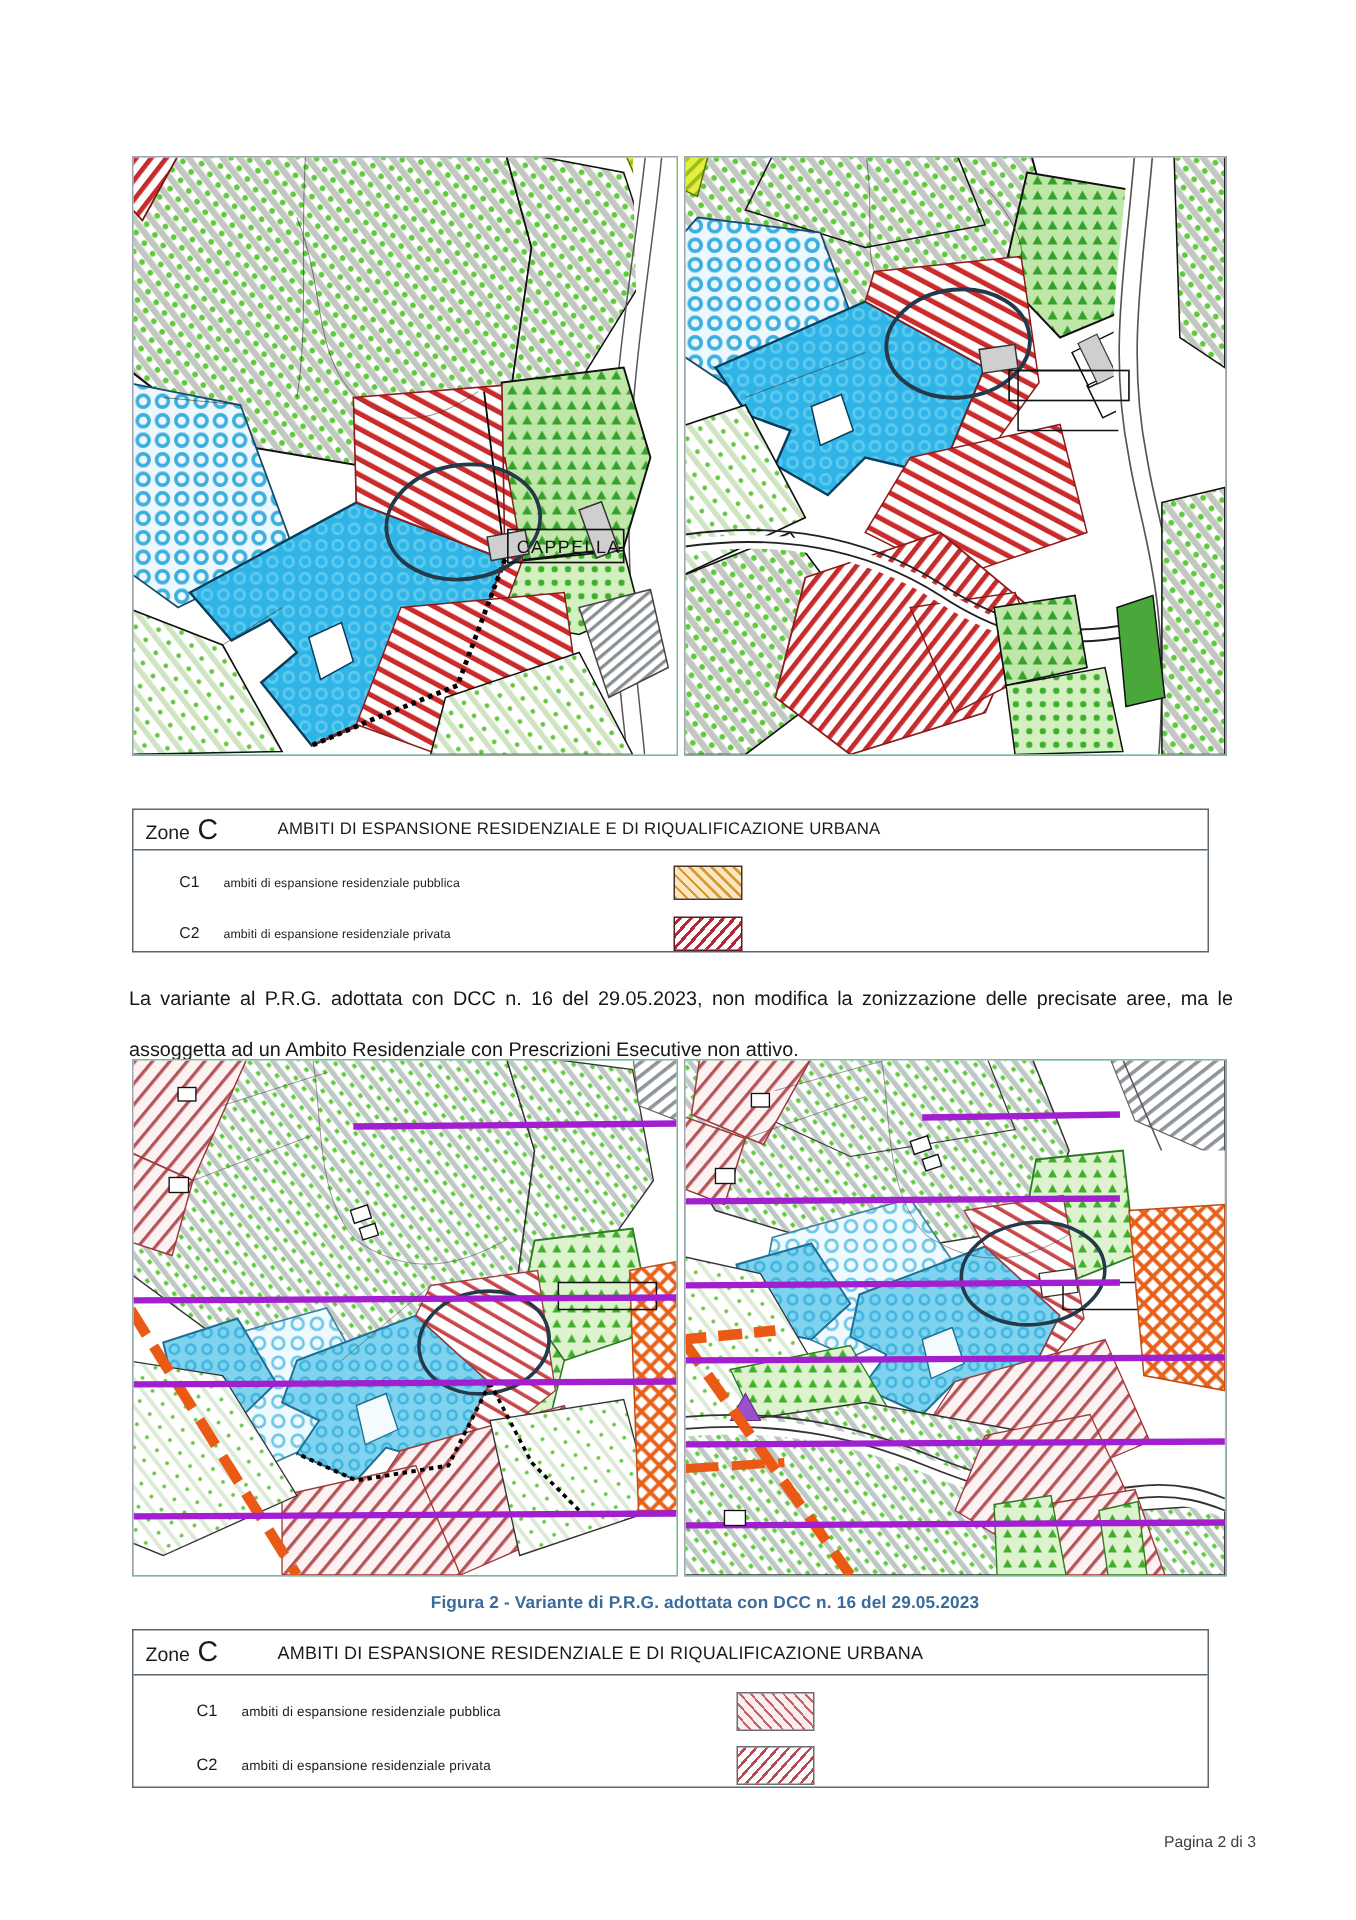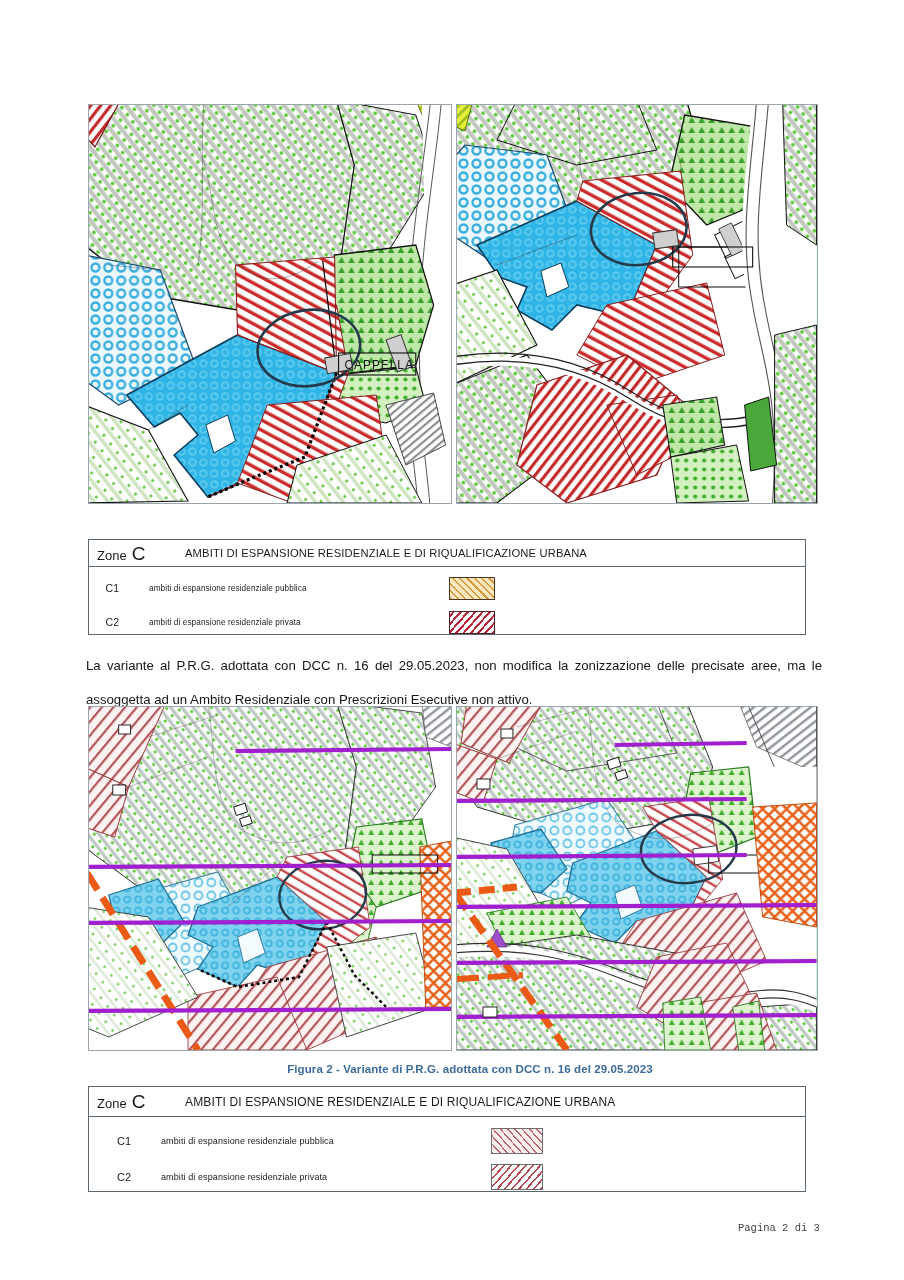"C1" .legend-code { padding-right: 30px -> 16px }
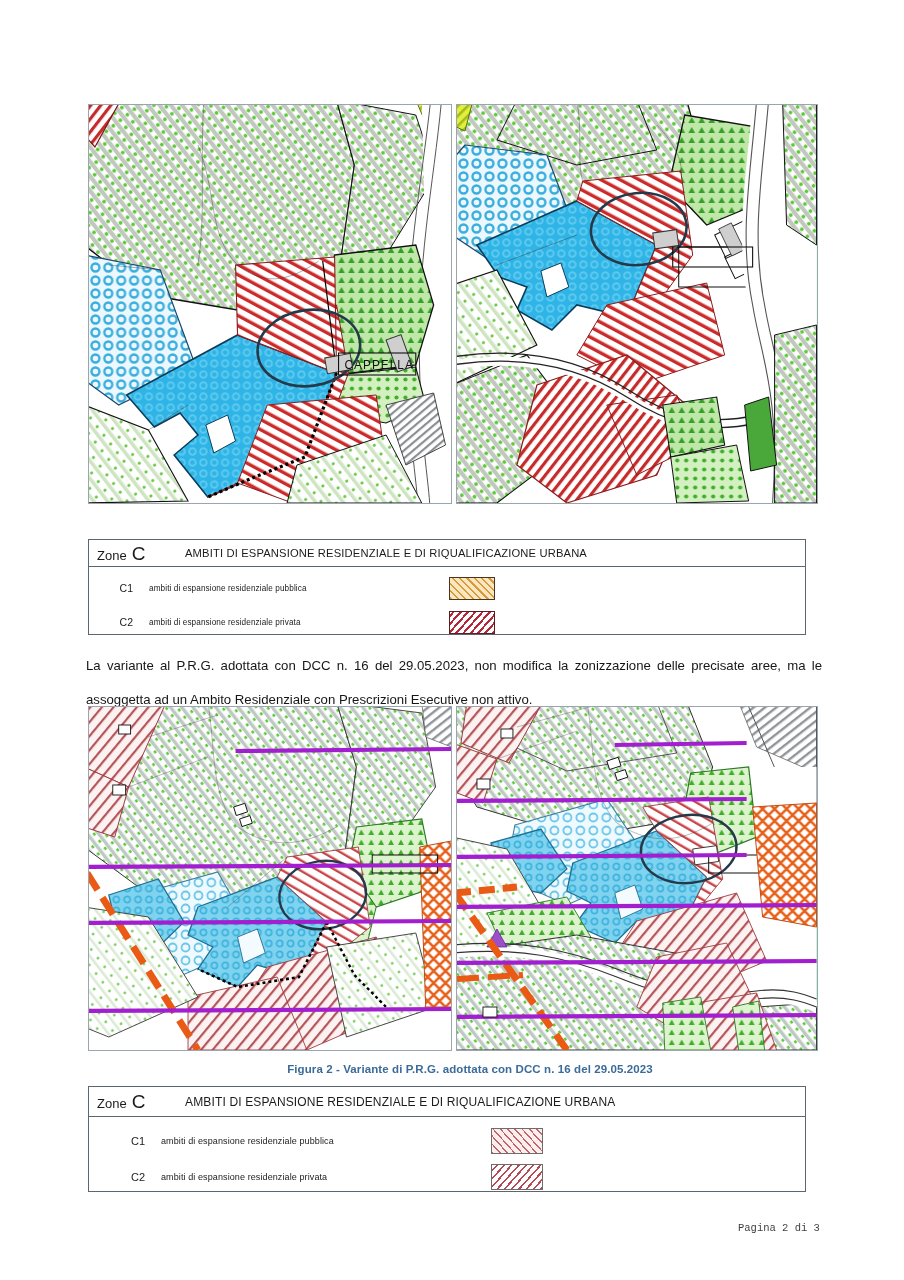"Pagina 2 di 3" div.footer { font-family: Liberation Mono, monospace -> none; left: 738px -> 776px }
